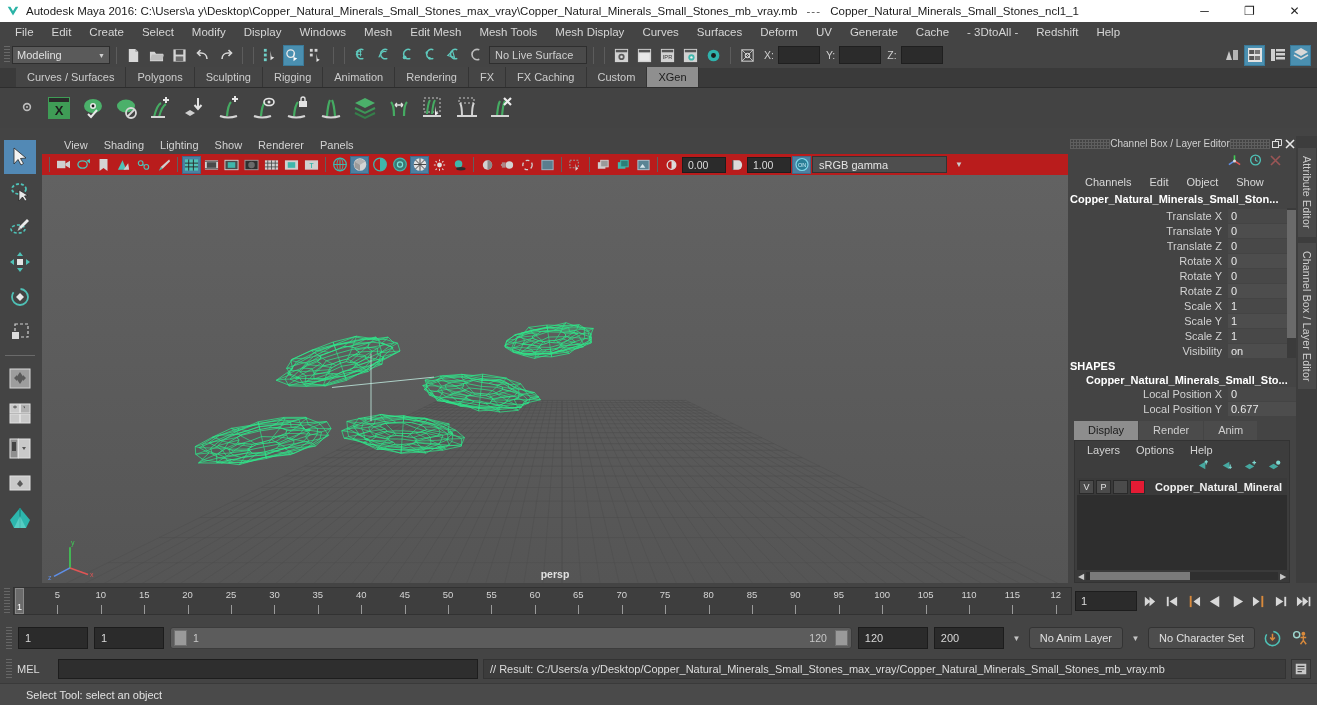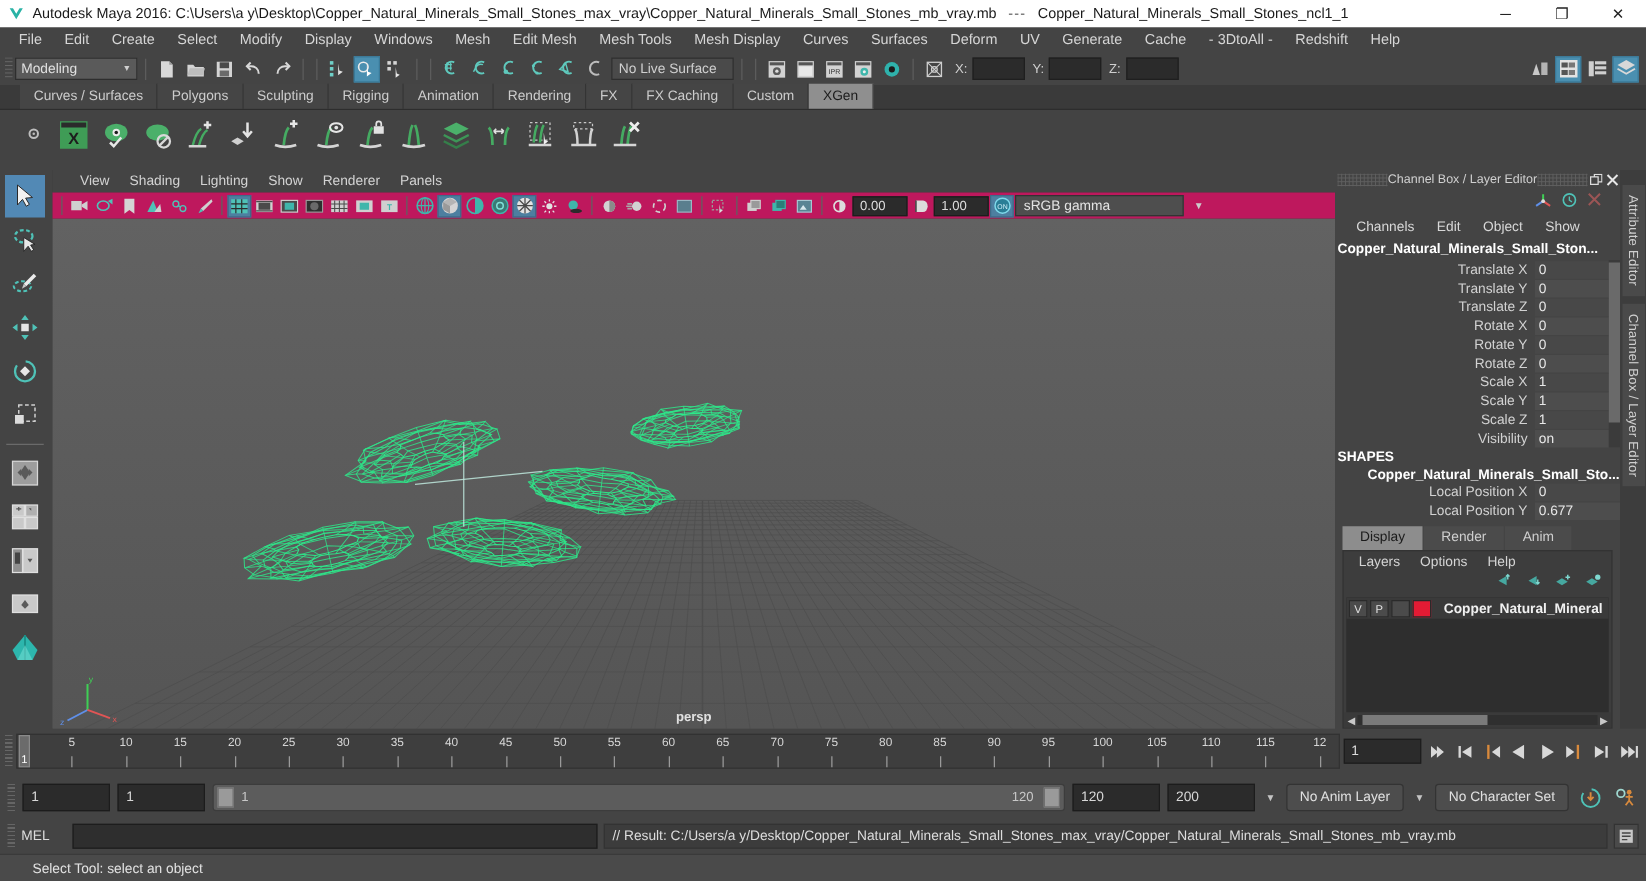"0.00" .vp-toolbar { background: #be185d -> #b91c1c }
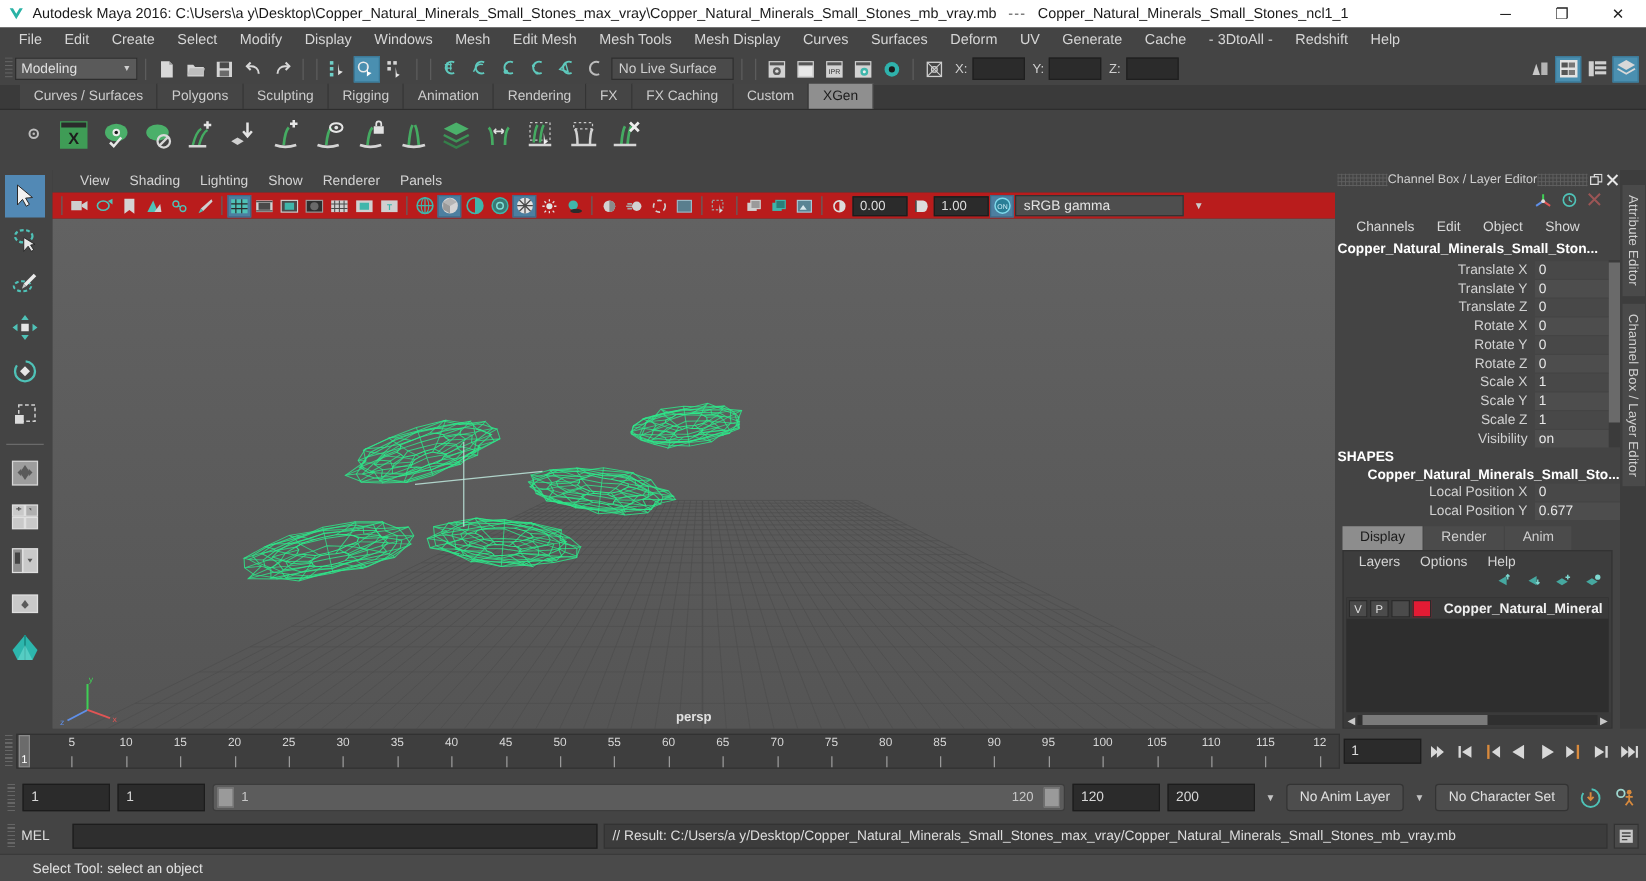"Copper_Natural_Minerals_Small_Sto..." .cb-shapename { padding-left: 26px -> 18px }
